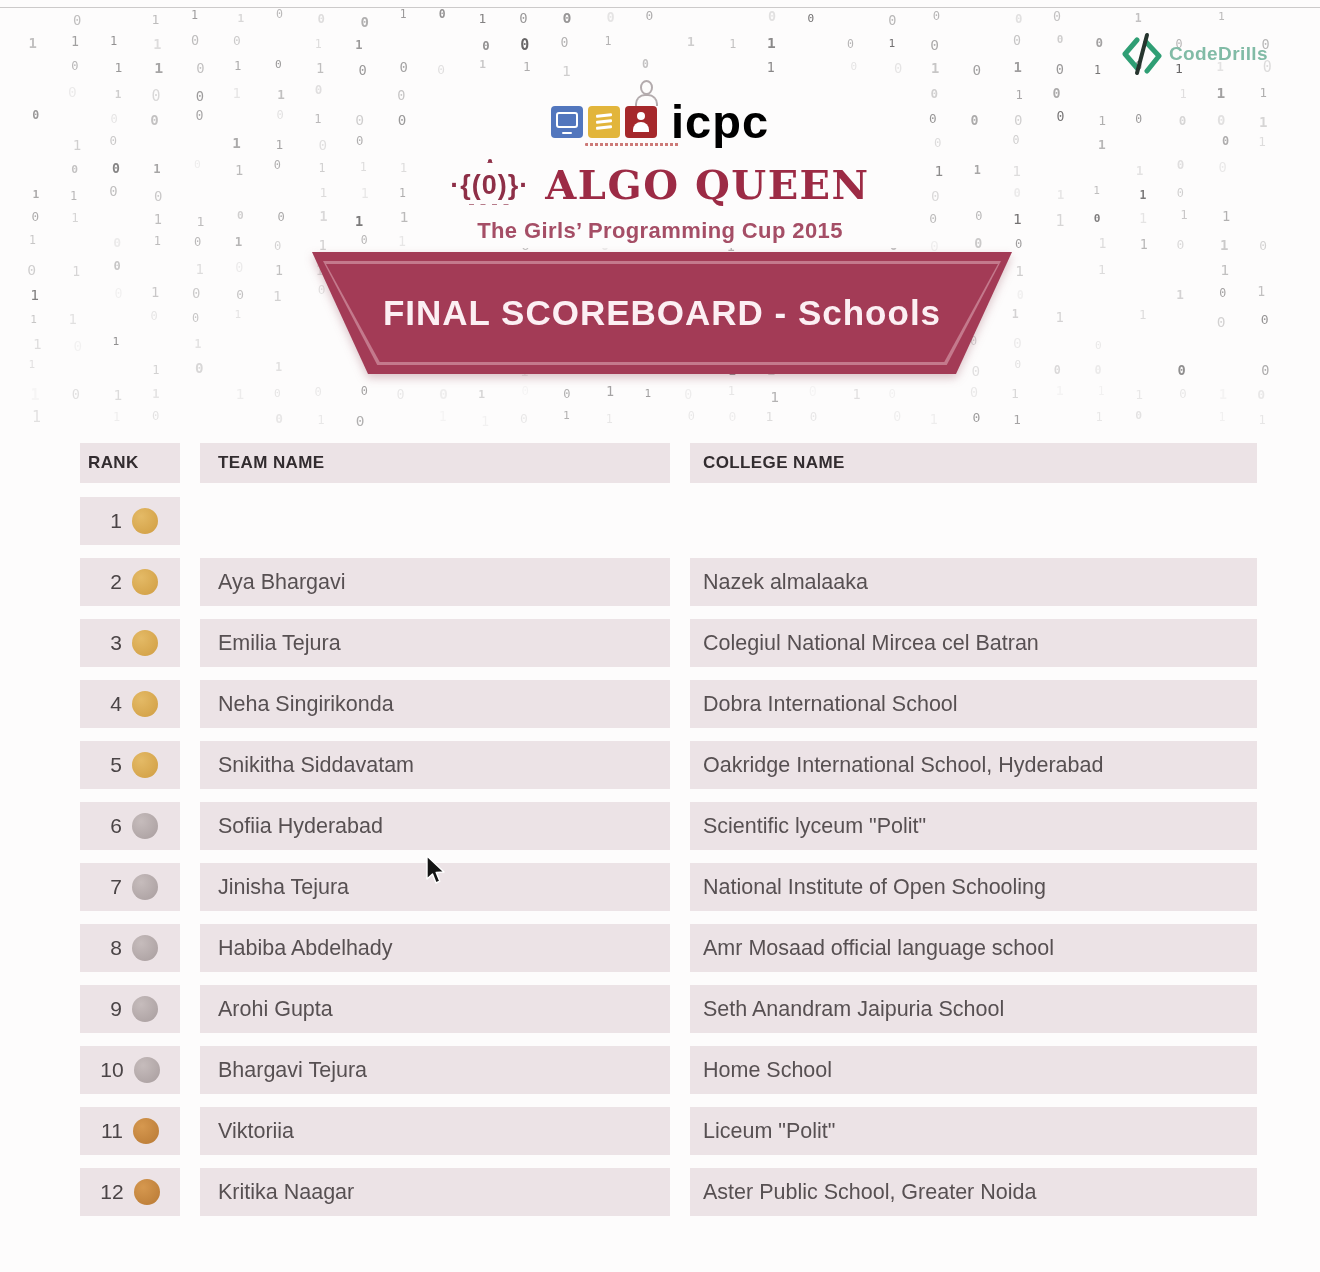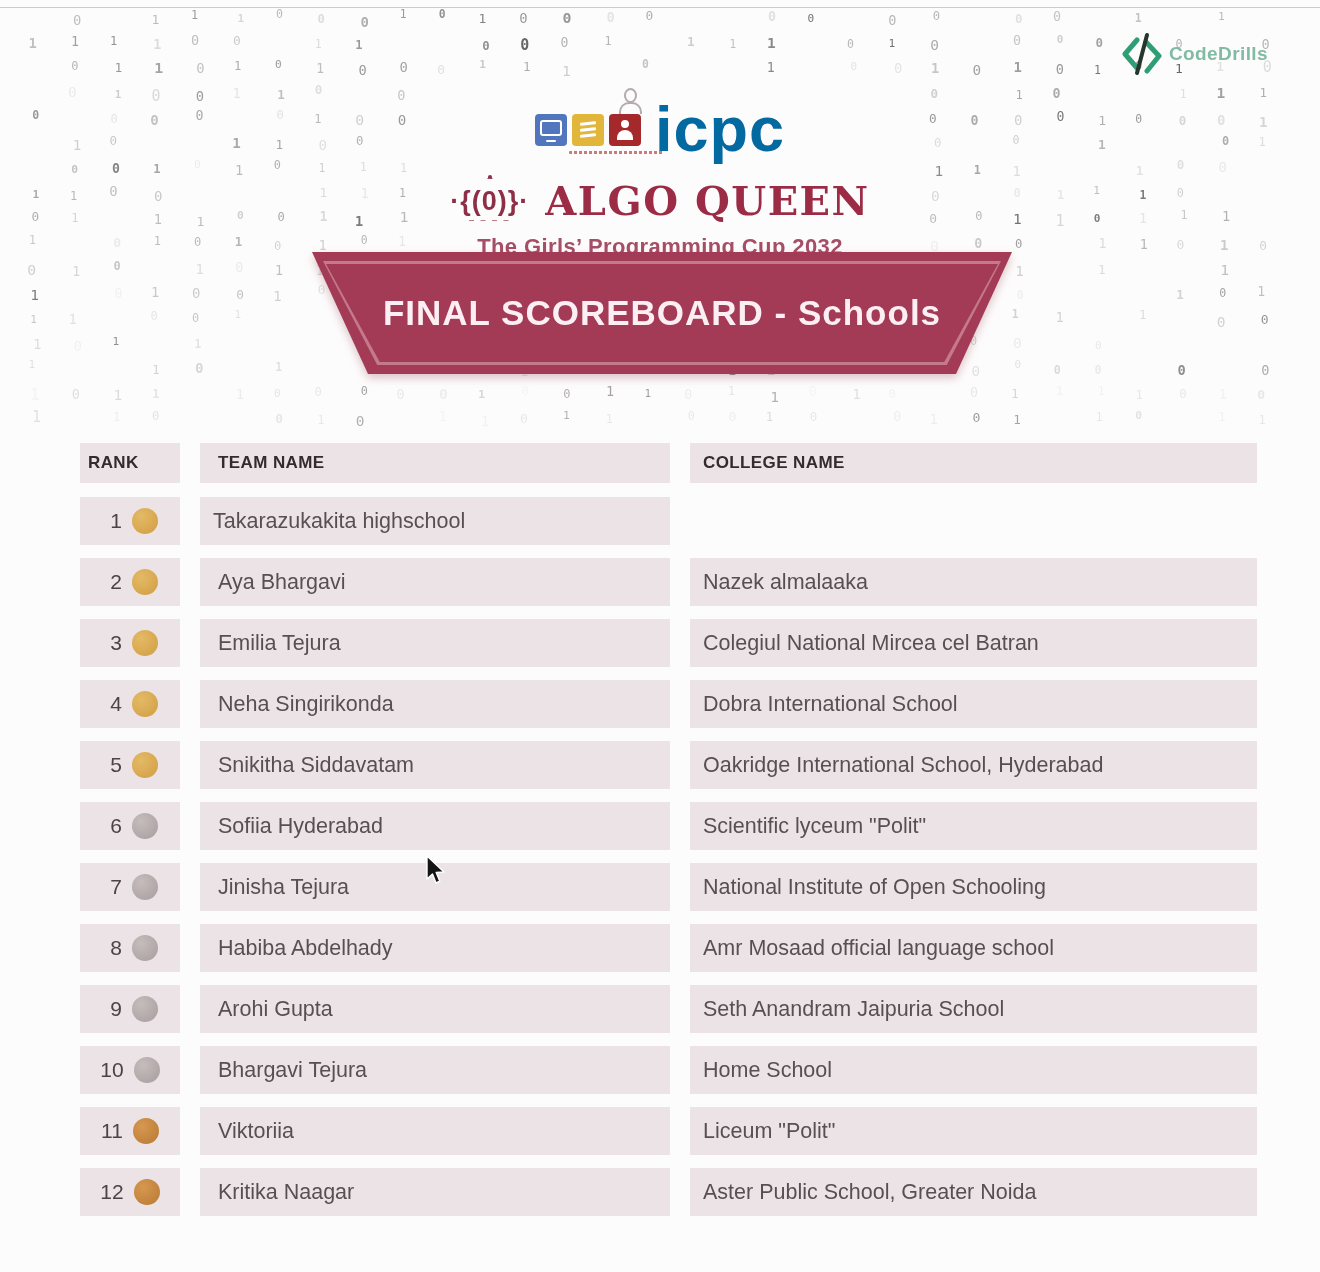"icpc" .icpc-text { color: #0369a1 -> #000000; font-size: 63px -> 47px }
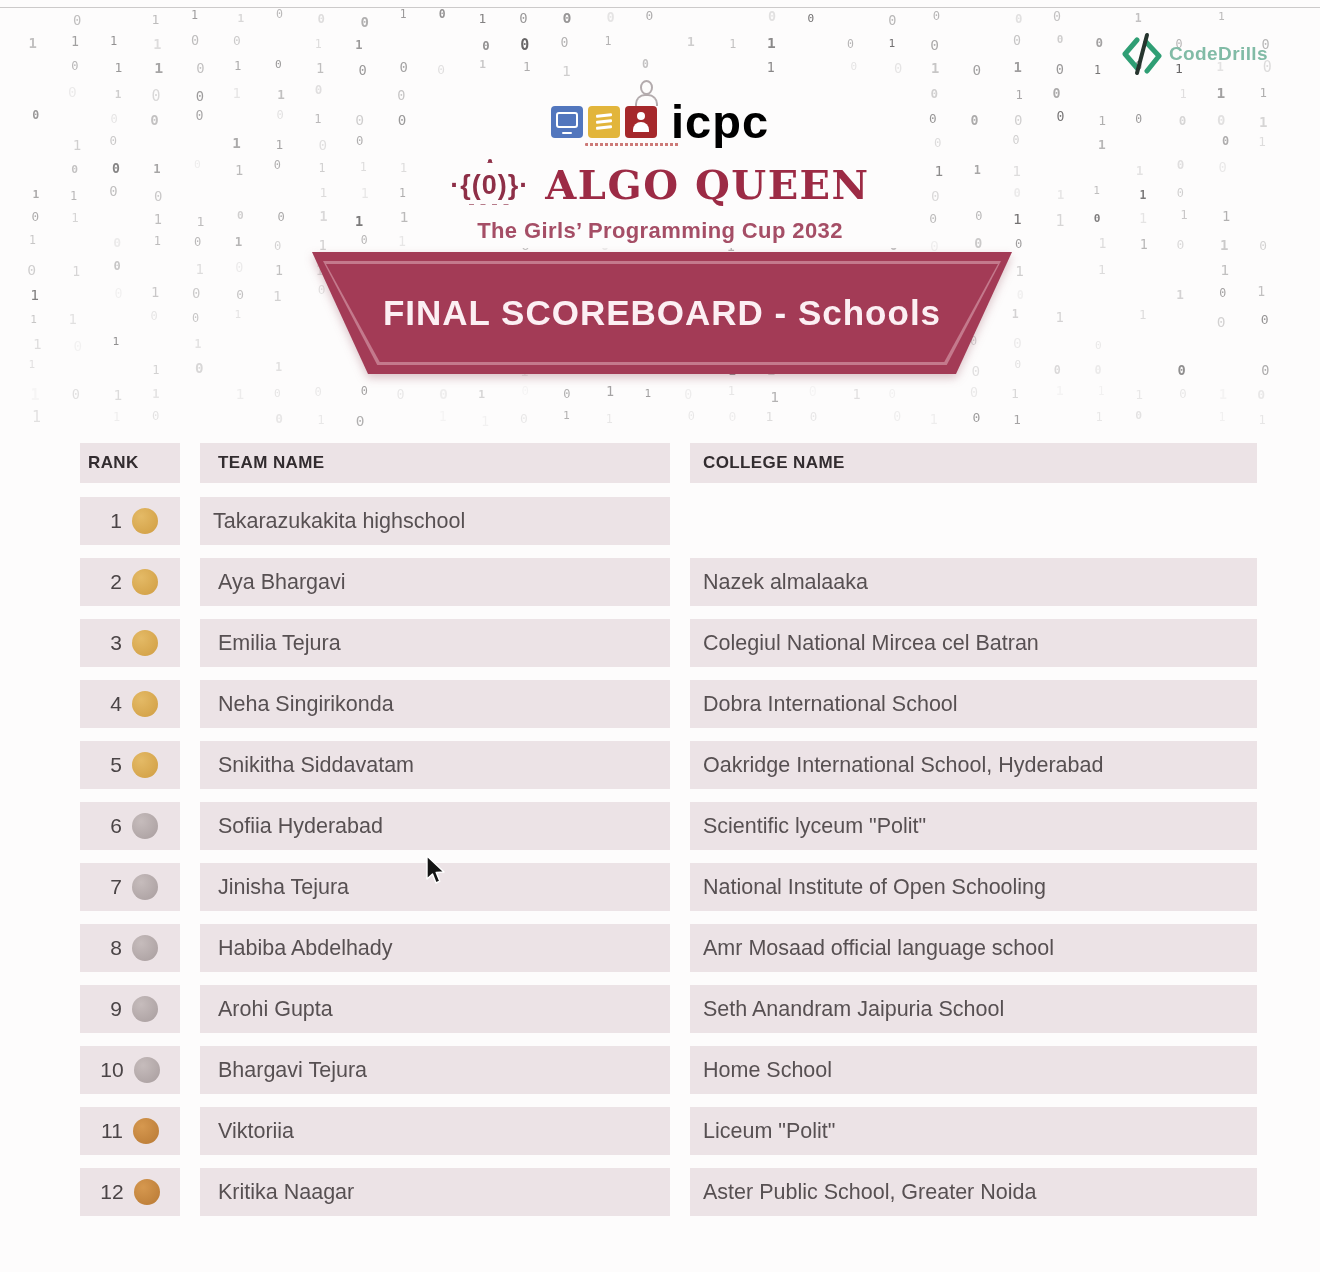"The Girls’ Programming Cup 2032" div.subtitle { text: 2032 -> 2015 }
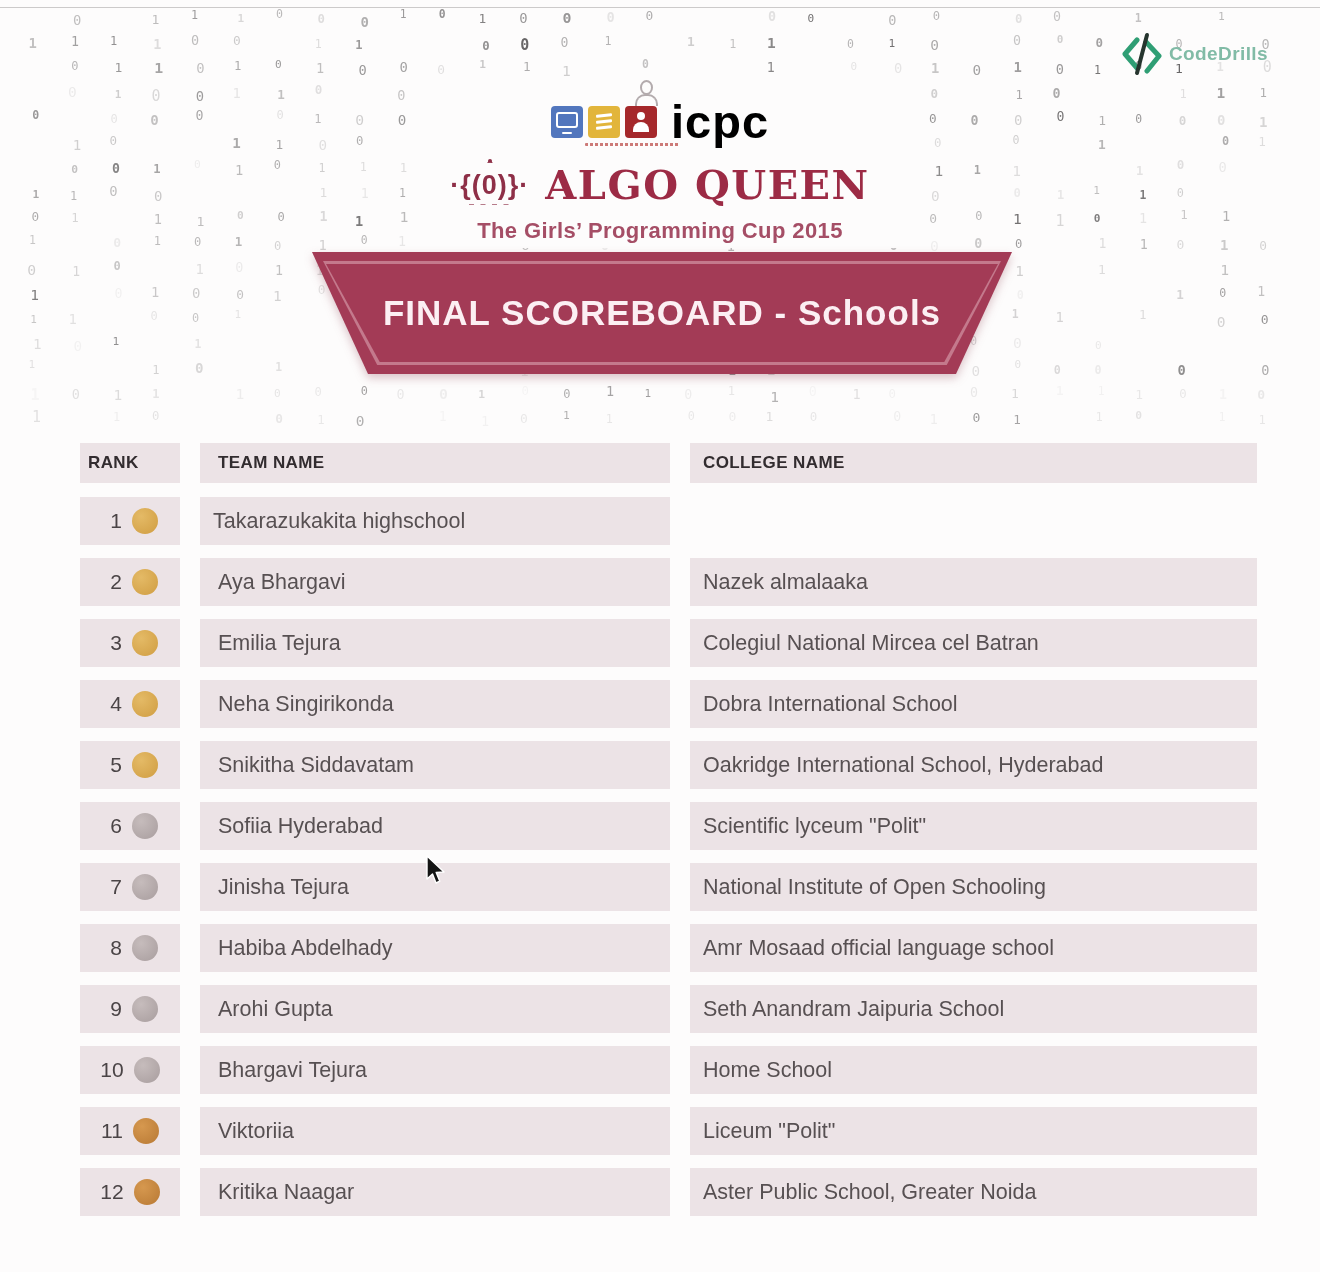"Takarazukakita highschool" div.cell { html: <div>Takarazukakita highschool</div> -> none }
